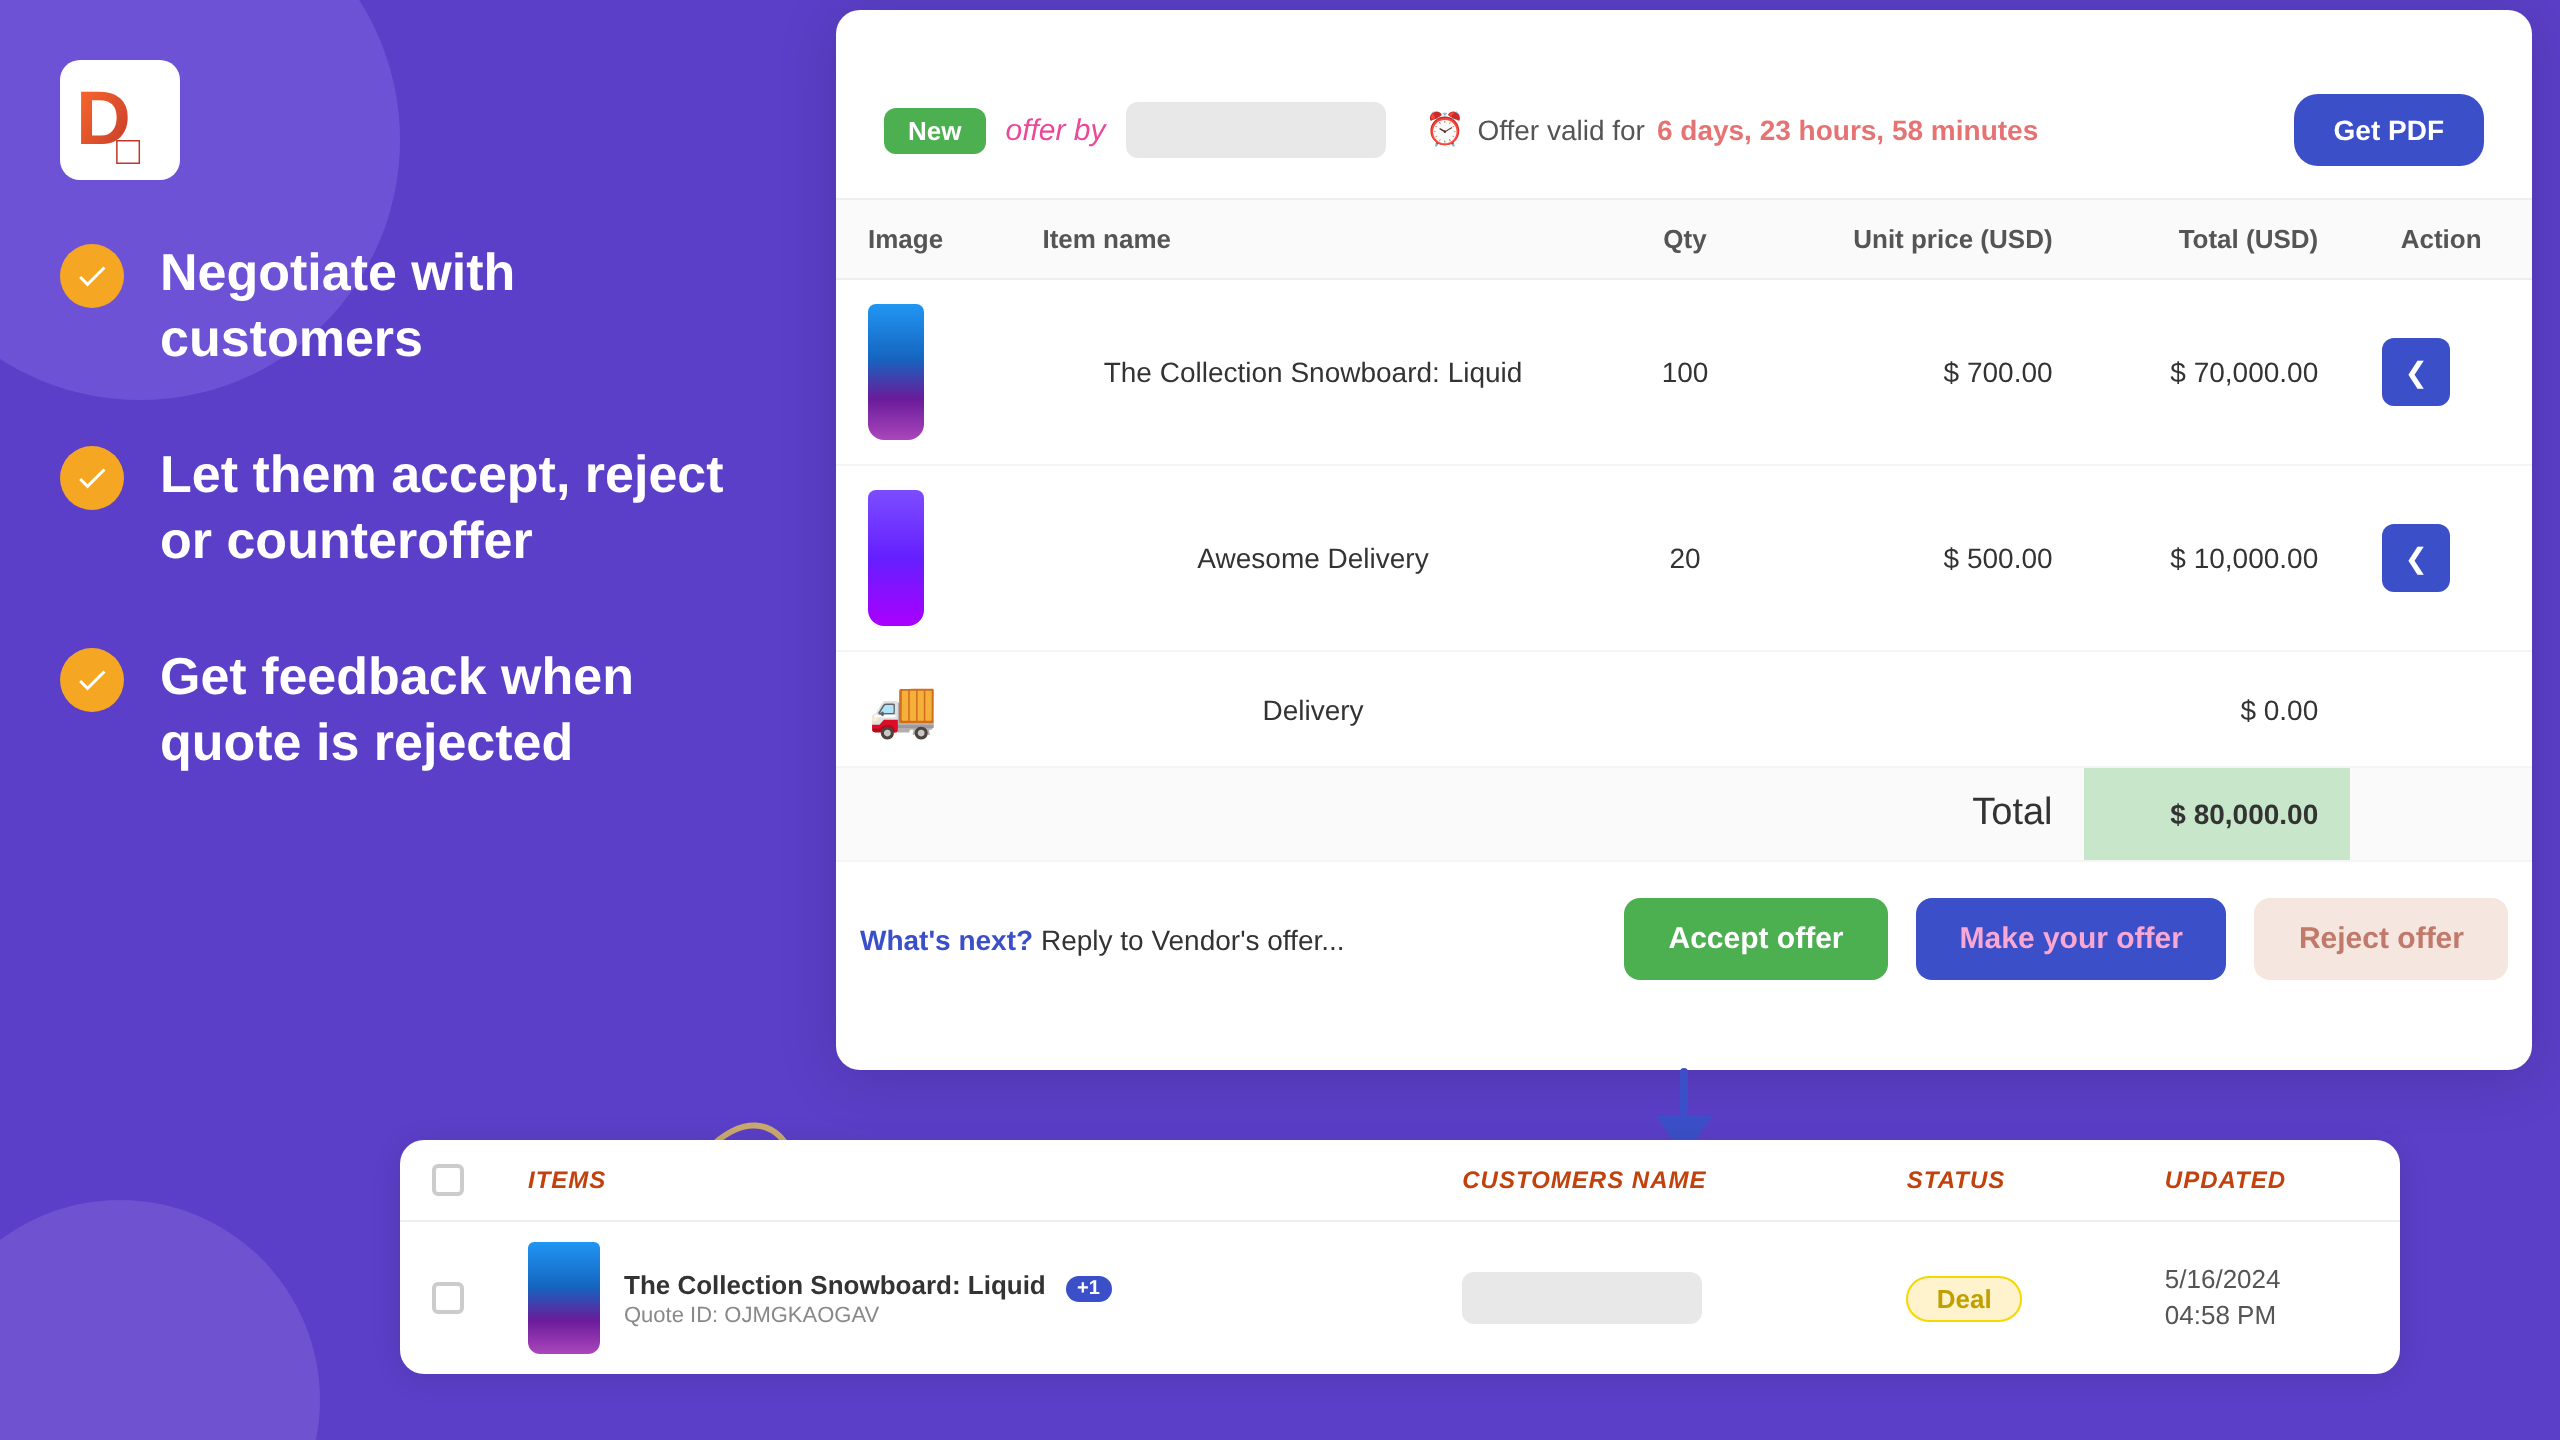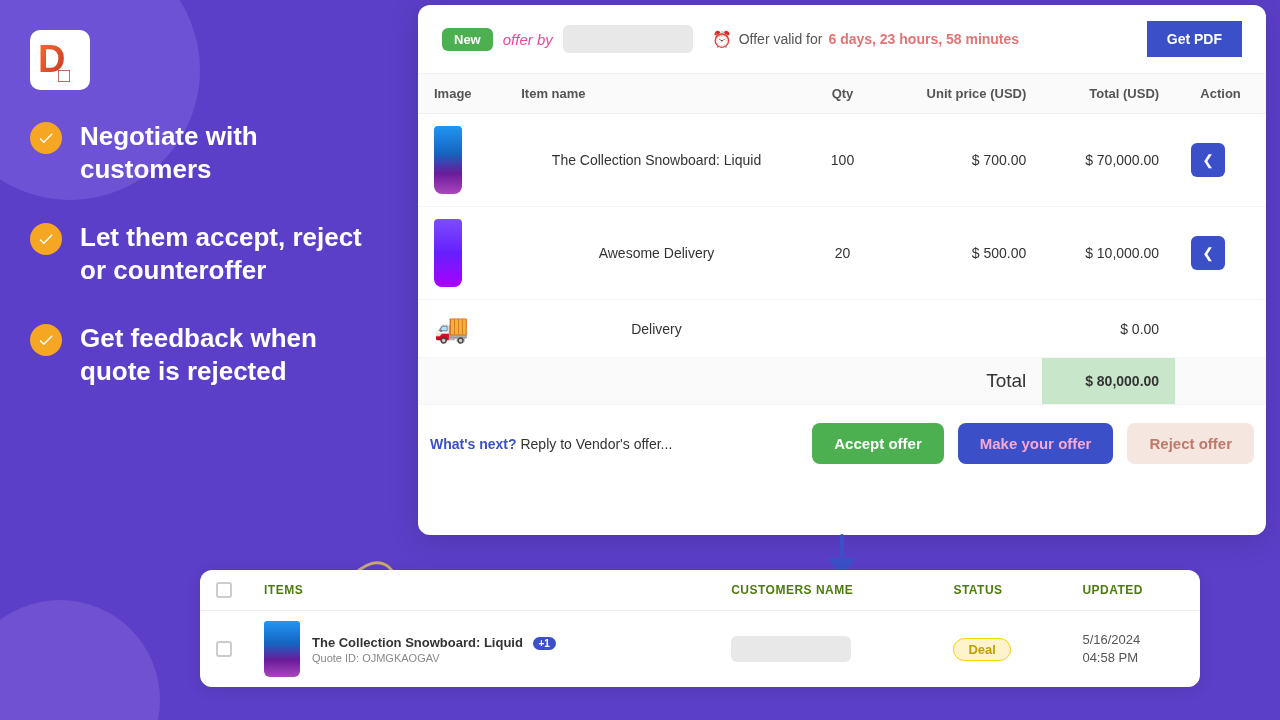"New" .offer-header { margin-top: none -> 26px }
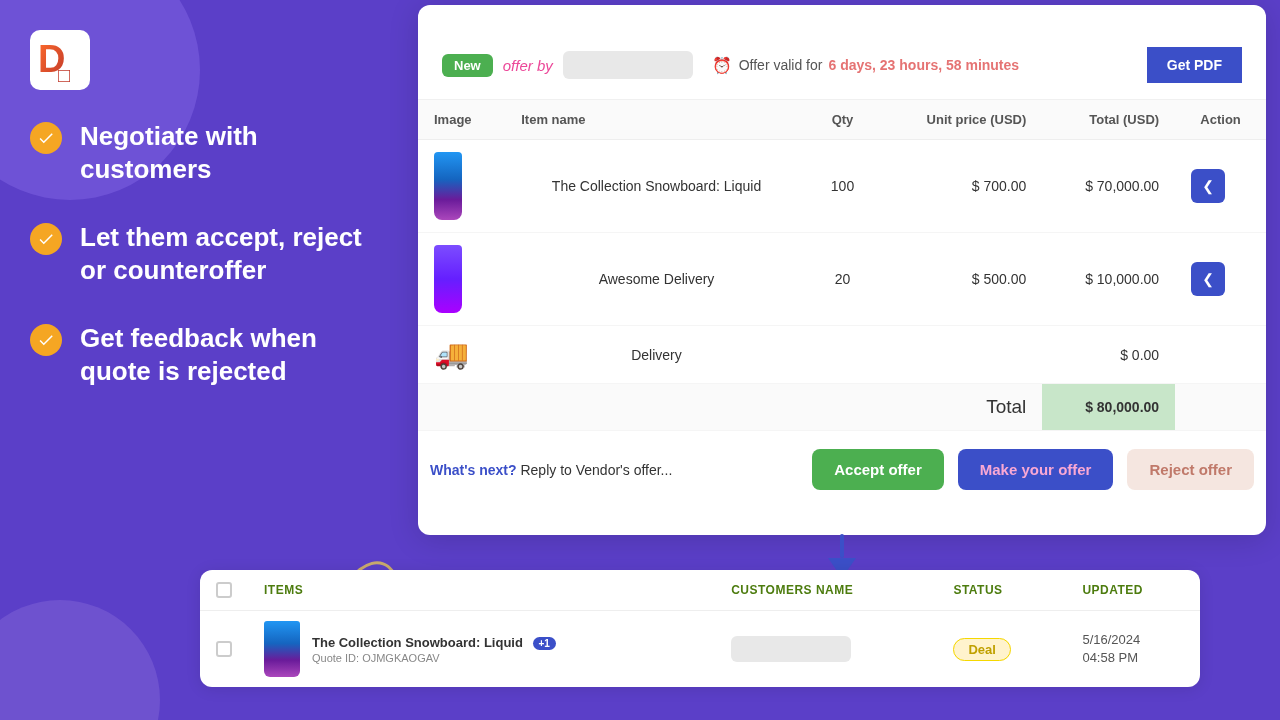"Get PDF" .get-pdf-btn { border-radius: 0 -> 12px }
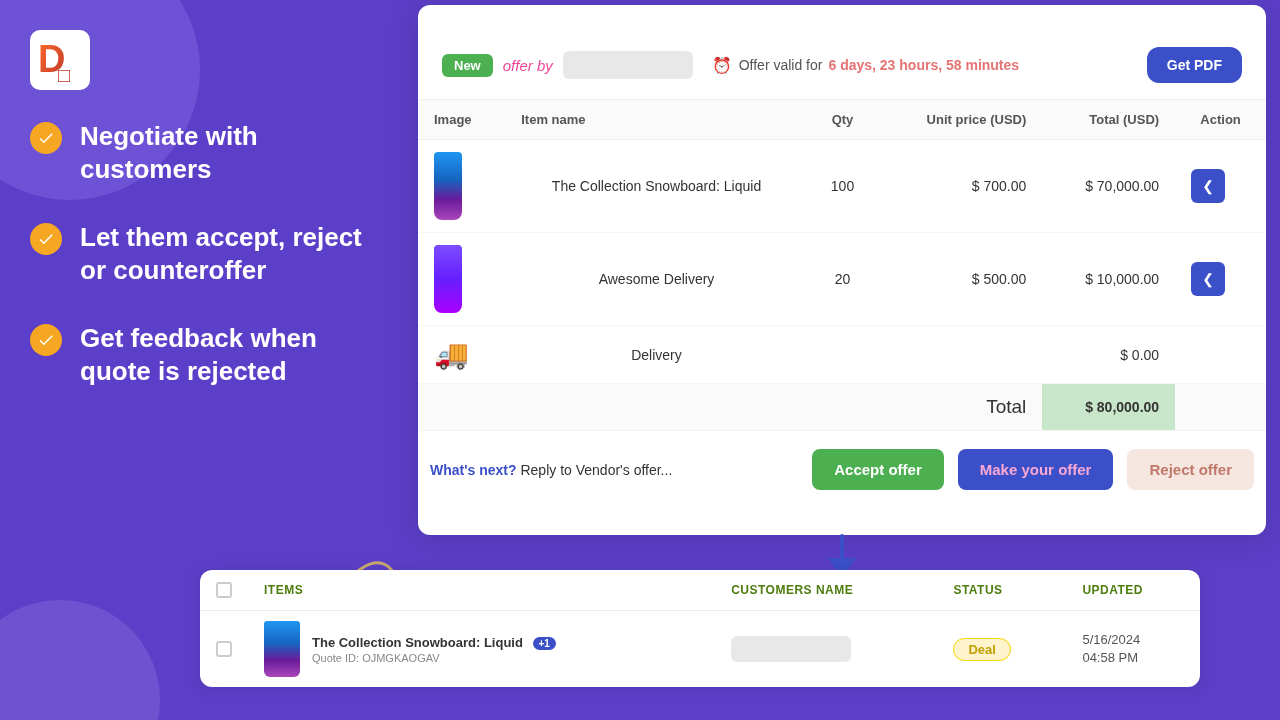"ITEMS" .bottom-table th { color: #4d7c0f -> #c2410c; font-style: none -> italic }
